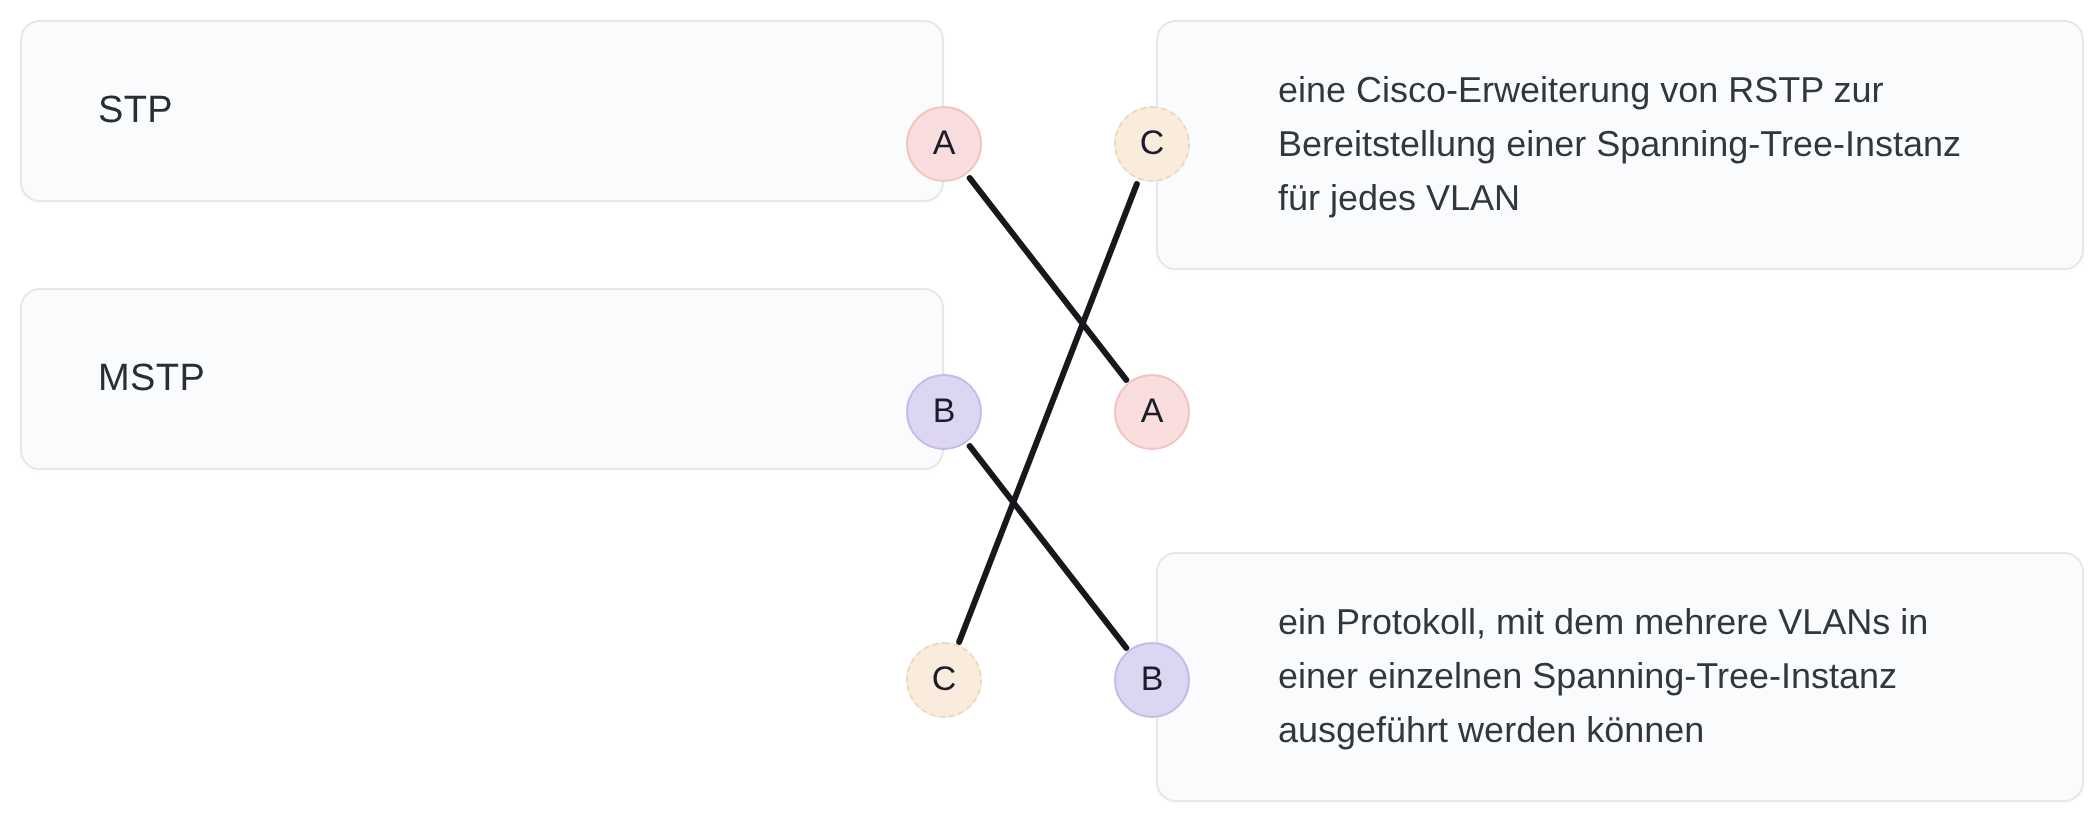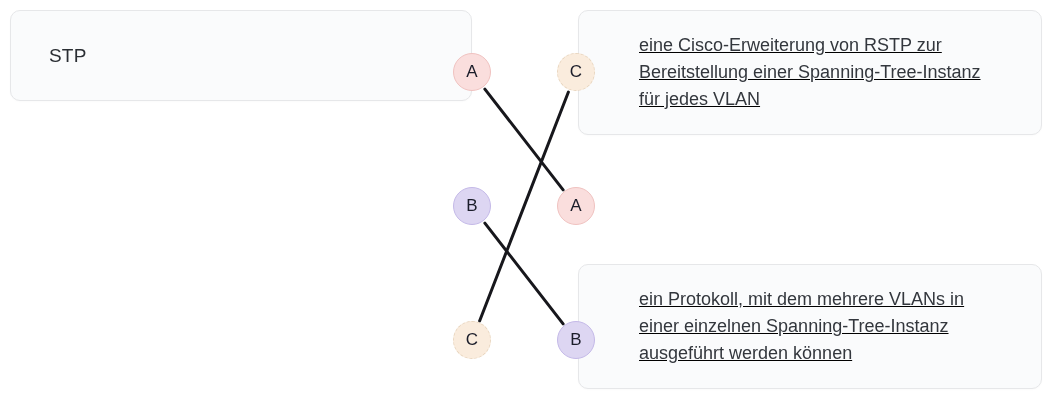"eine Cisco-Erweiterung von RSTP zur" .card.right-card { text-decoration: underline -> none }
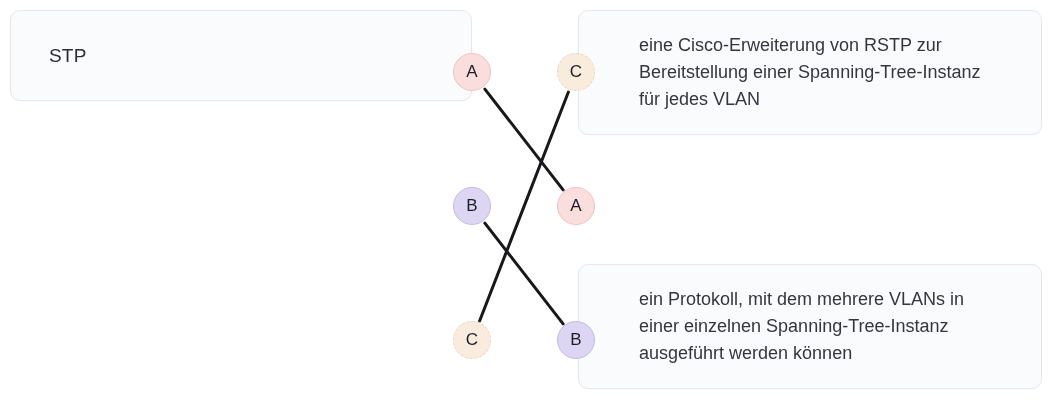"MSTP" div.card { html: none -> <div> <span>MSTP</span> </div> }
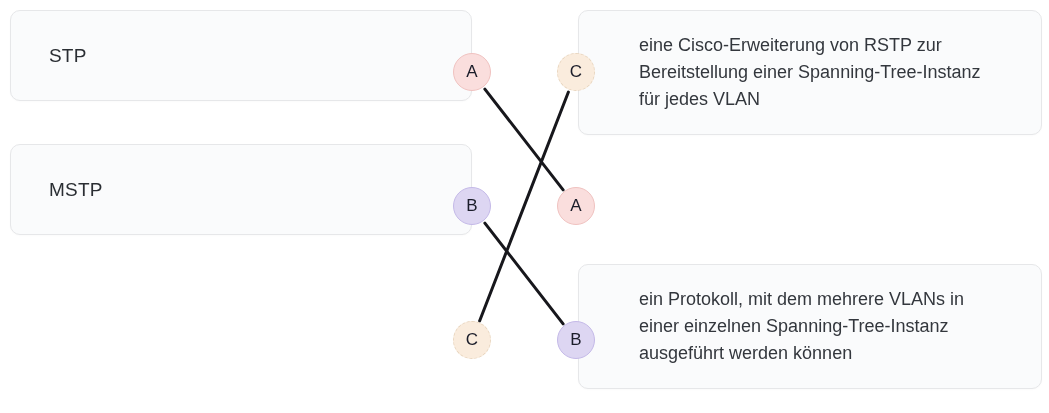"ein Protokoll, mit dem mehrere" .row-2 { top: 264px -> 276px }
